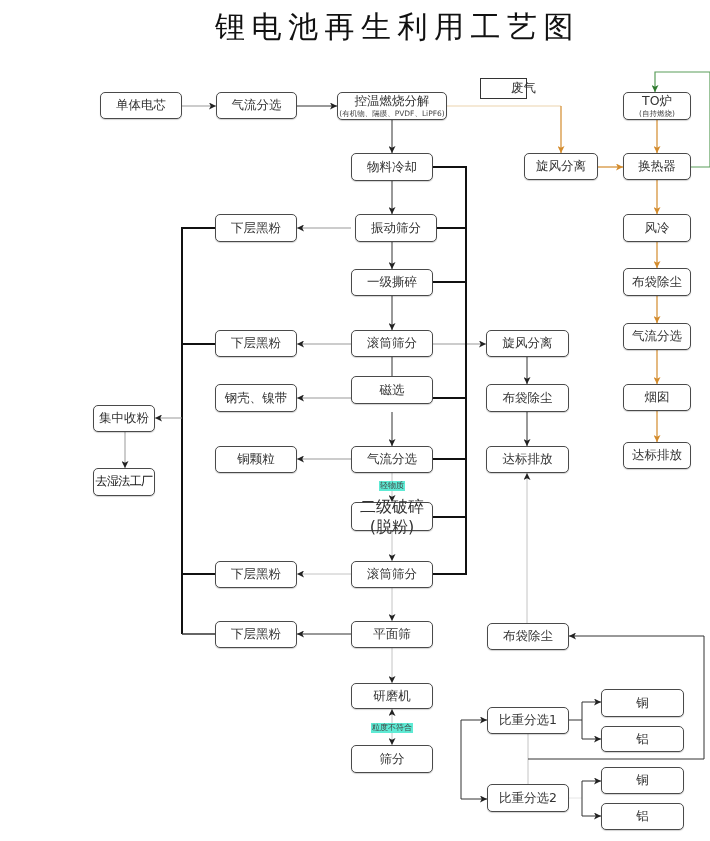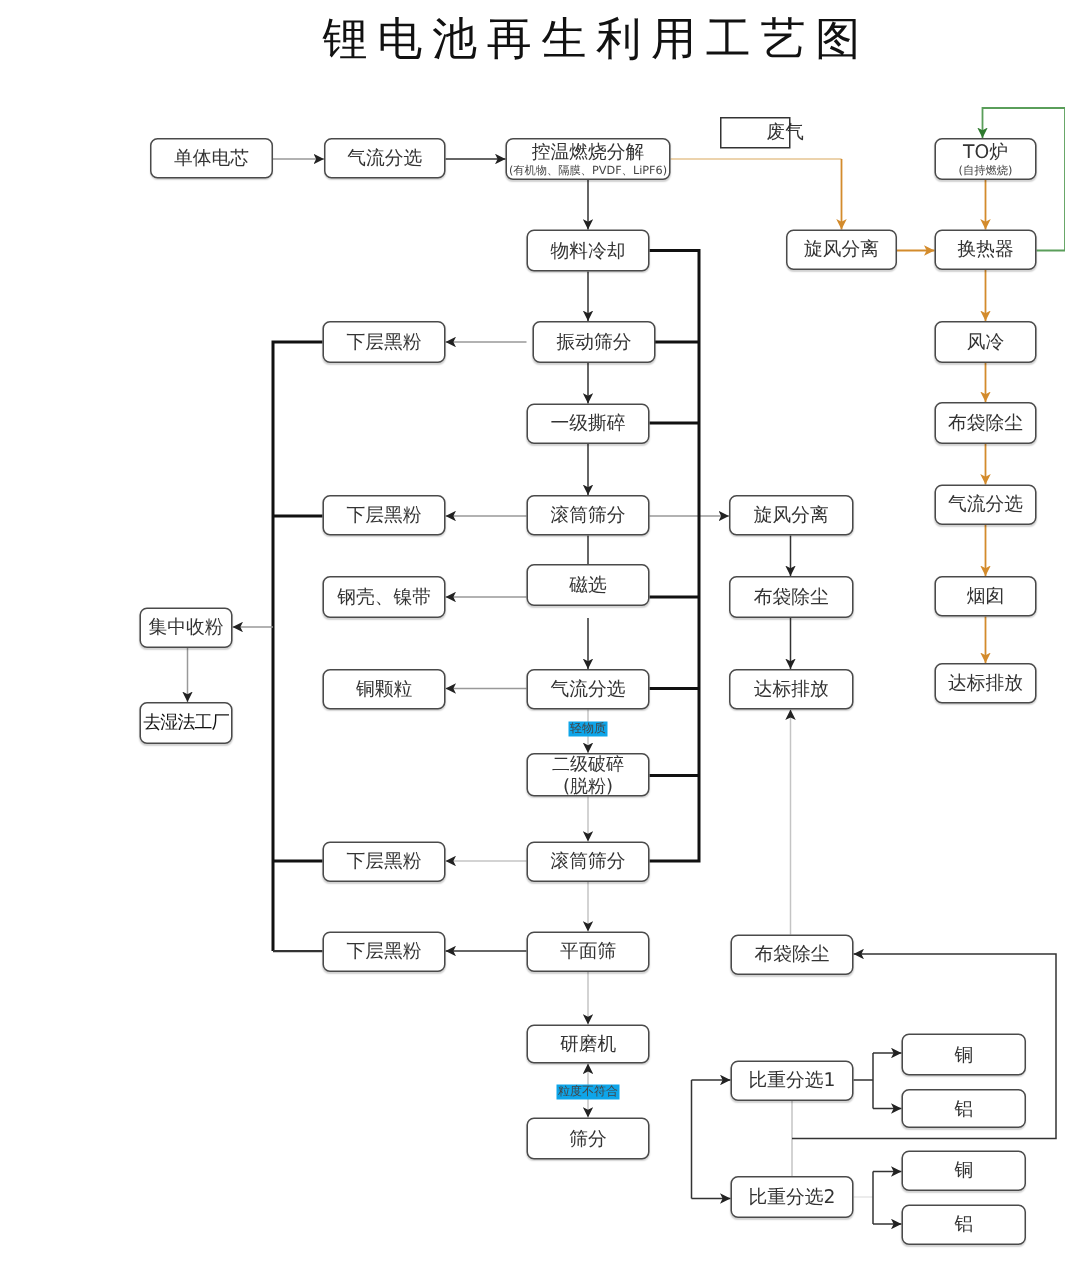"轻物质" .edge-label { background: #0ea5e9 -> #5eead4 }
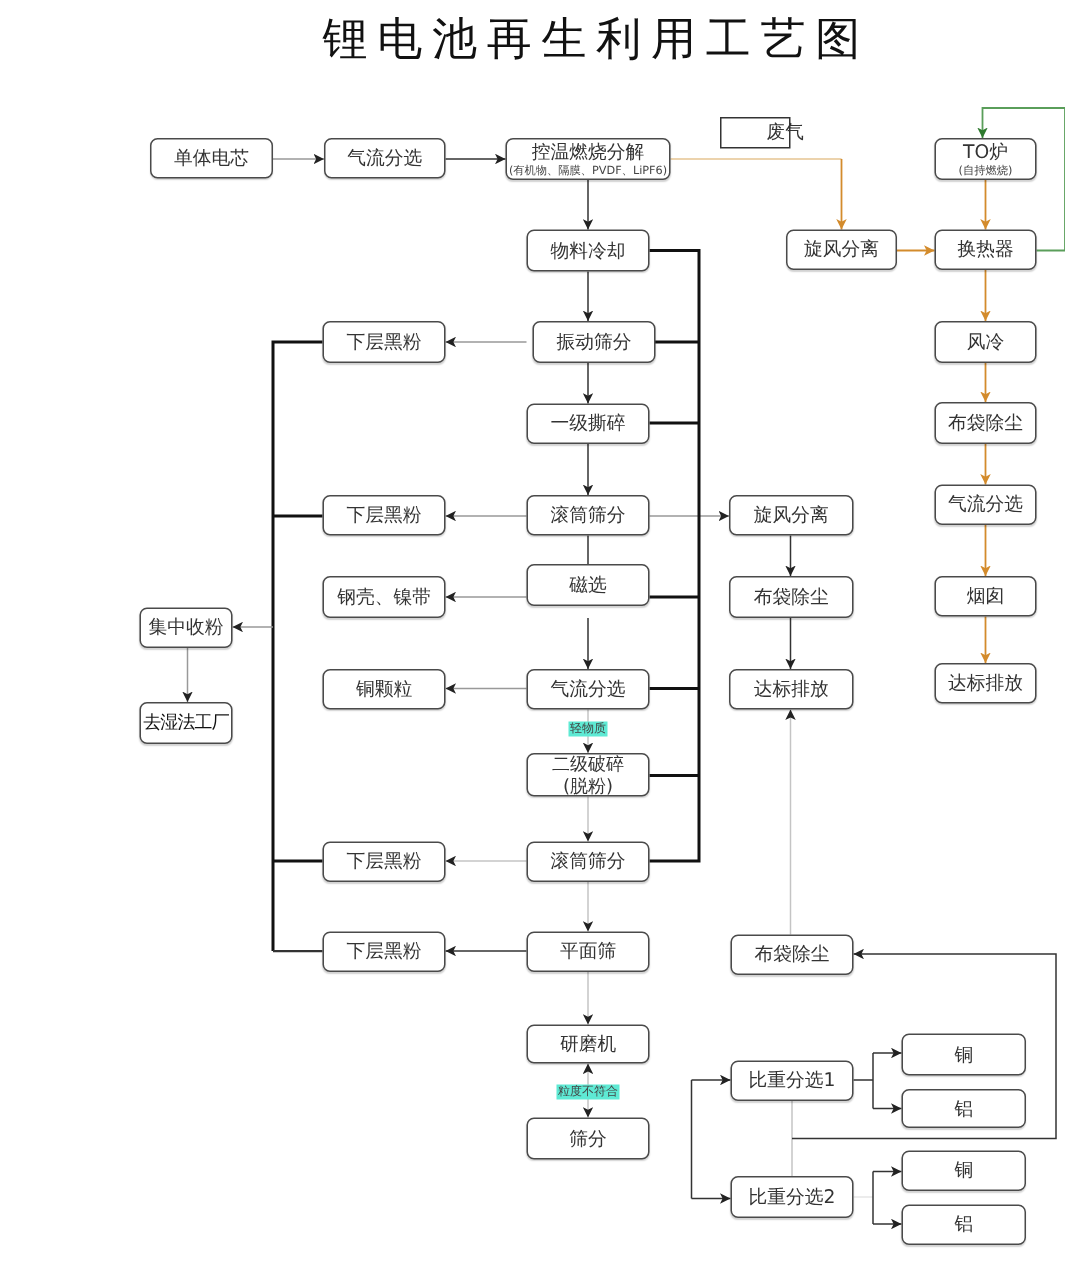"二级破碎" .node.two-line { font-size: 12px -> 16px }
